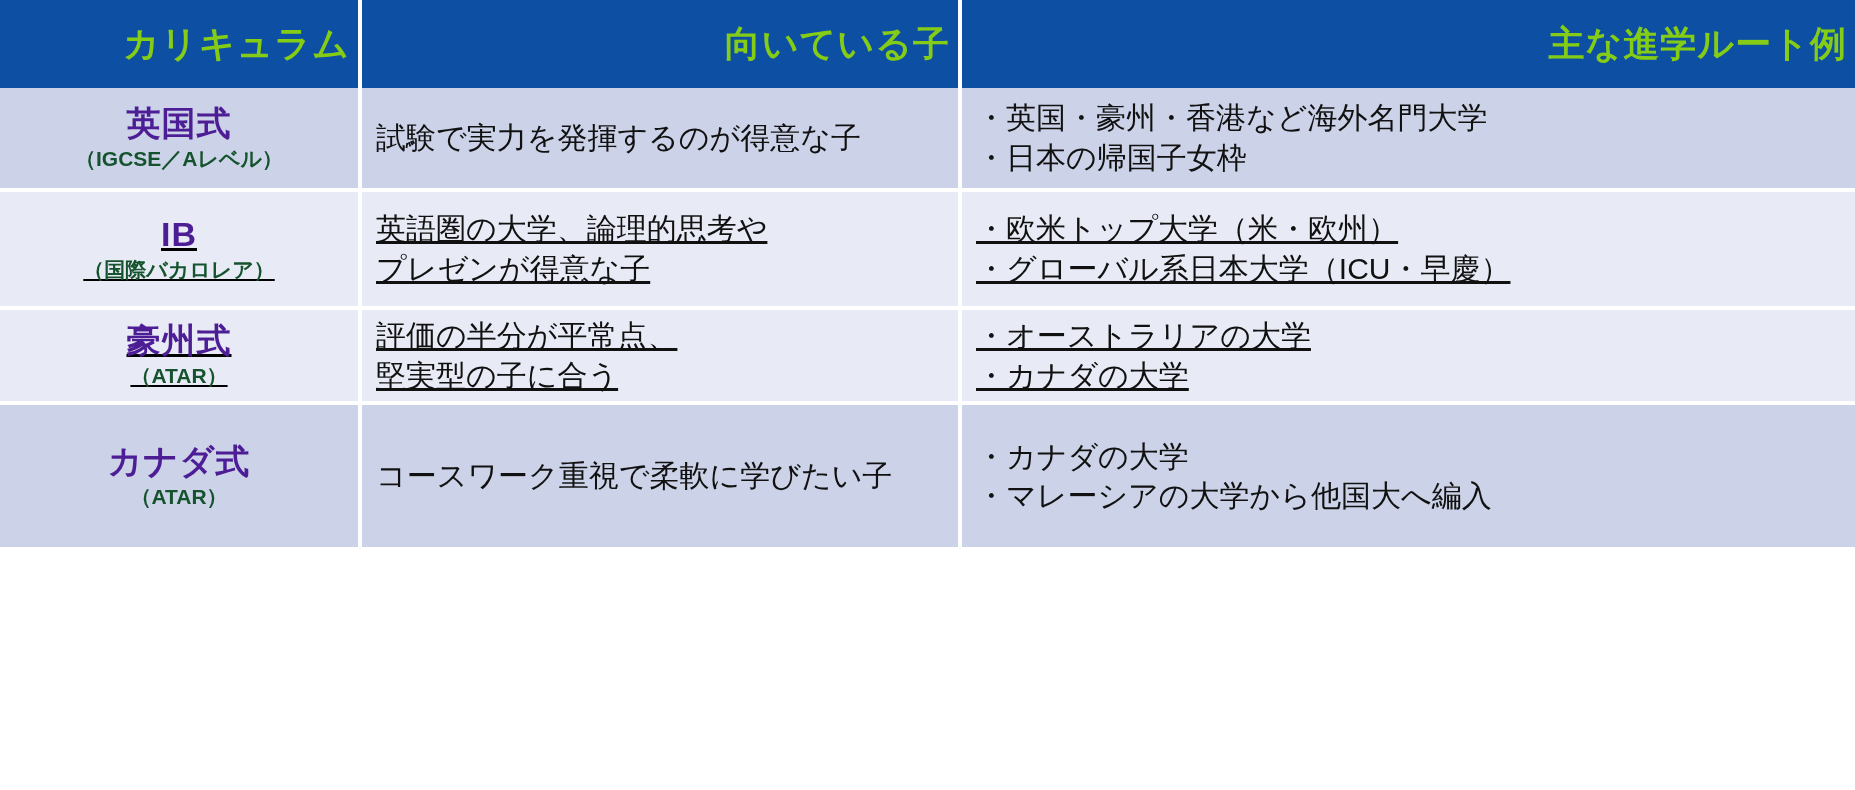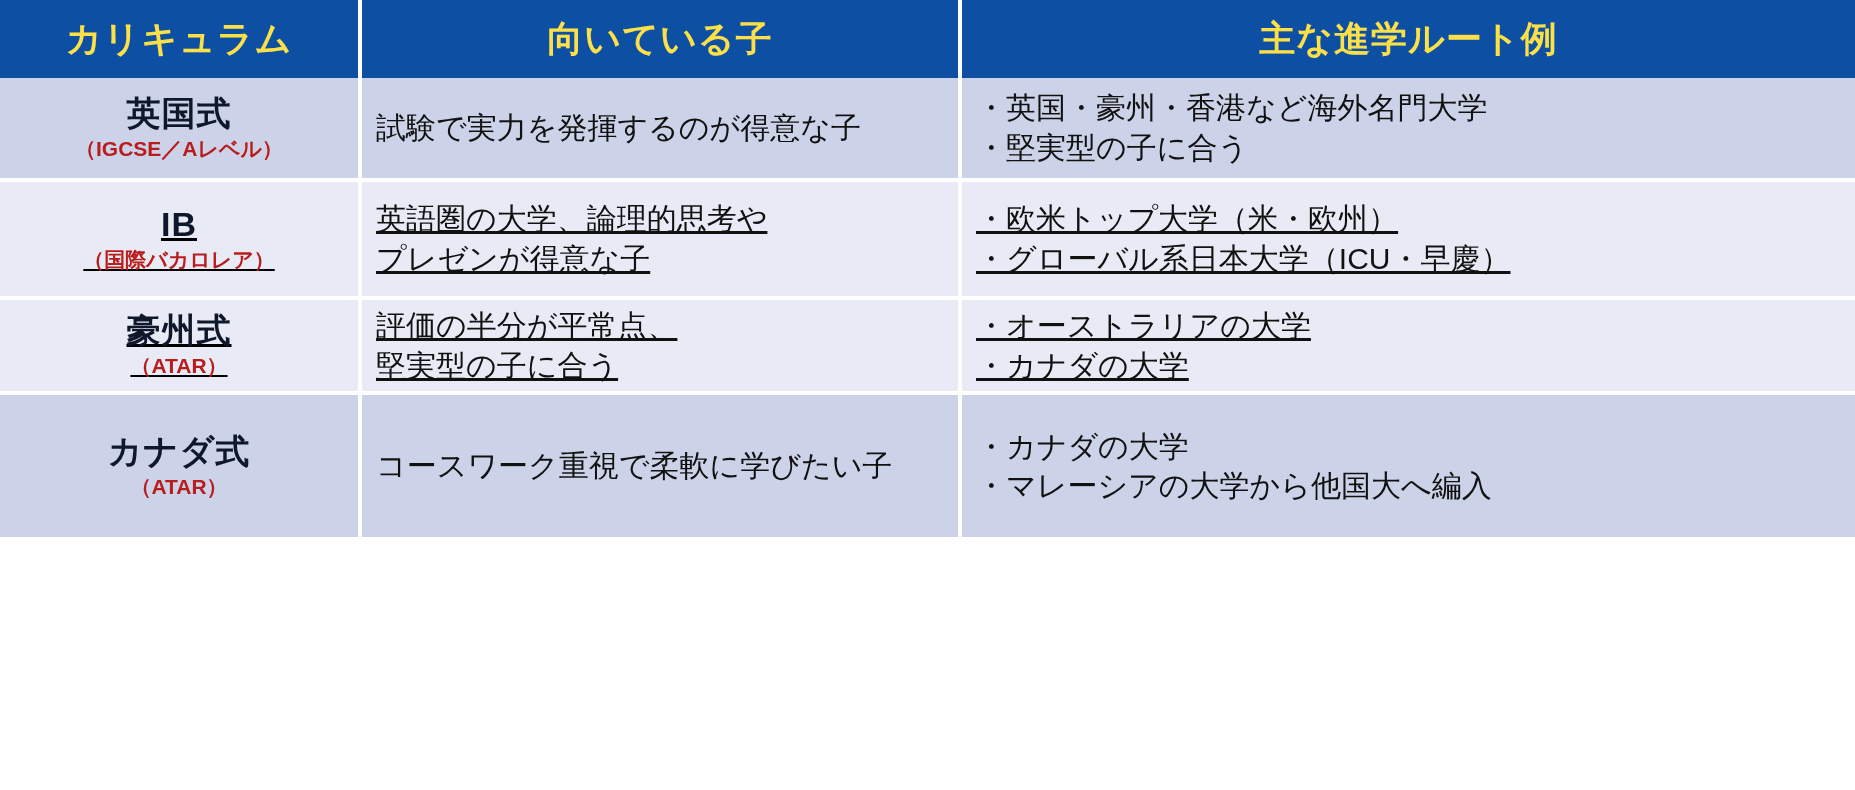"カリキュラム" thead th { color: #fde047 -> #84cc16; height: 78px -> 88px; text-align: center -> right }
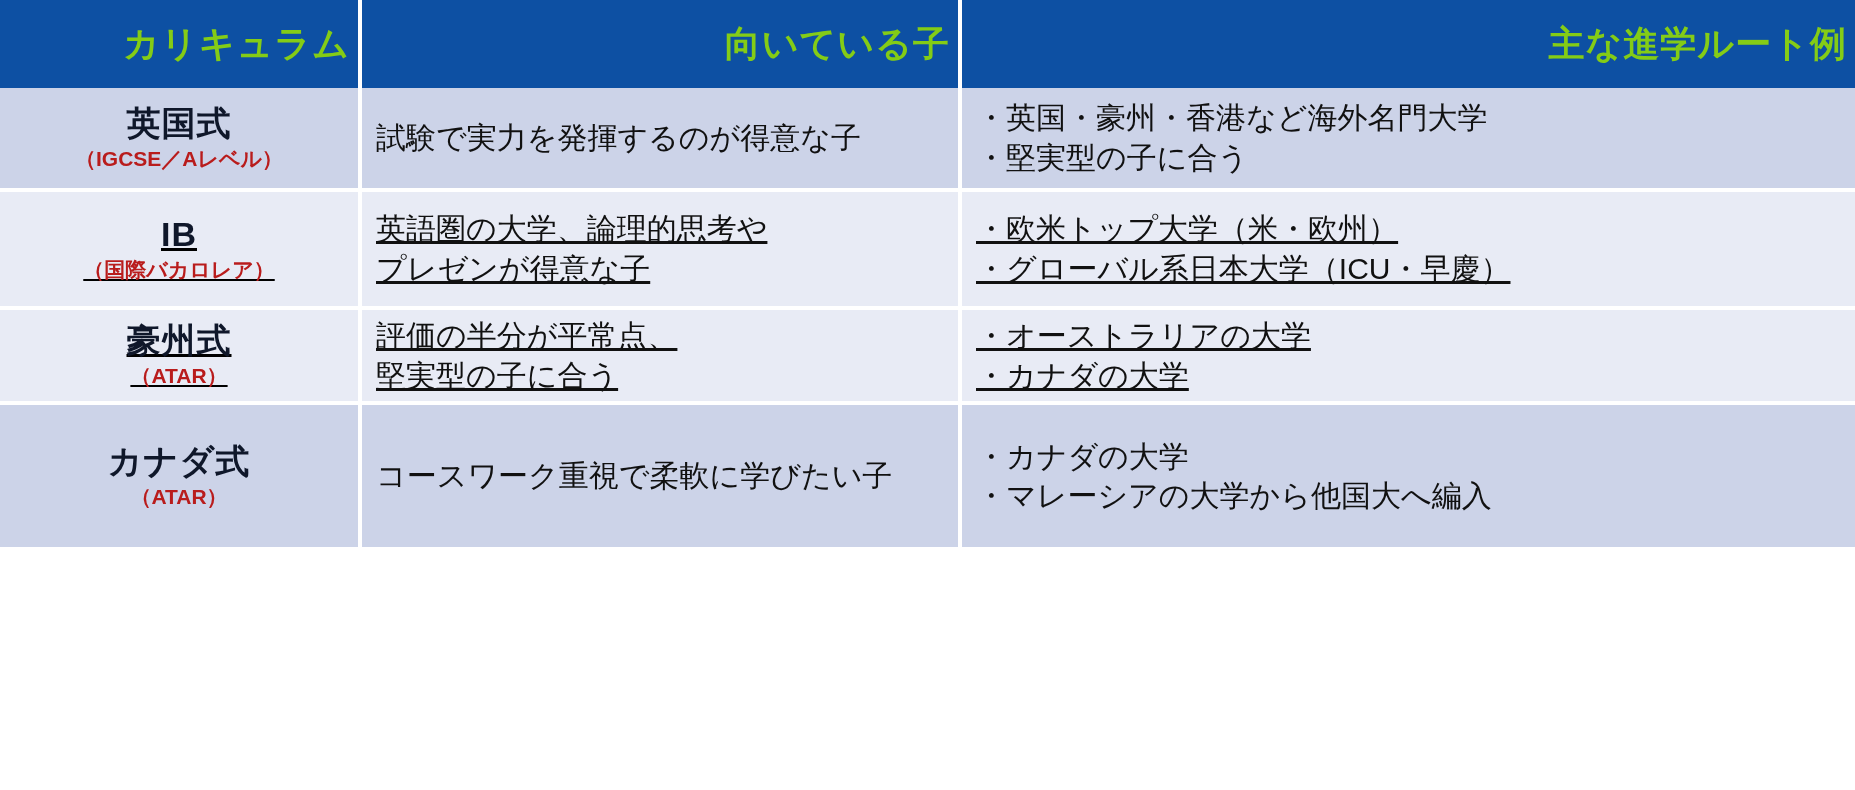"英国式" .curriculum-name { color: #0f172a -> #4c1d95 }
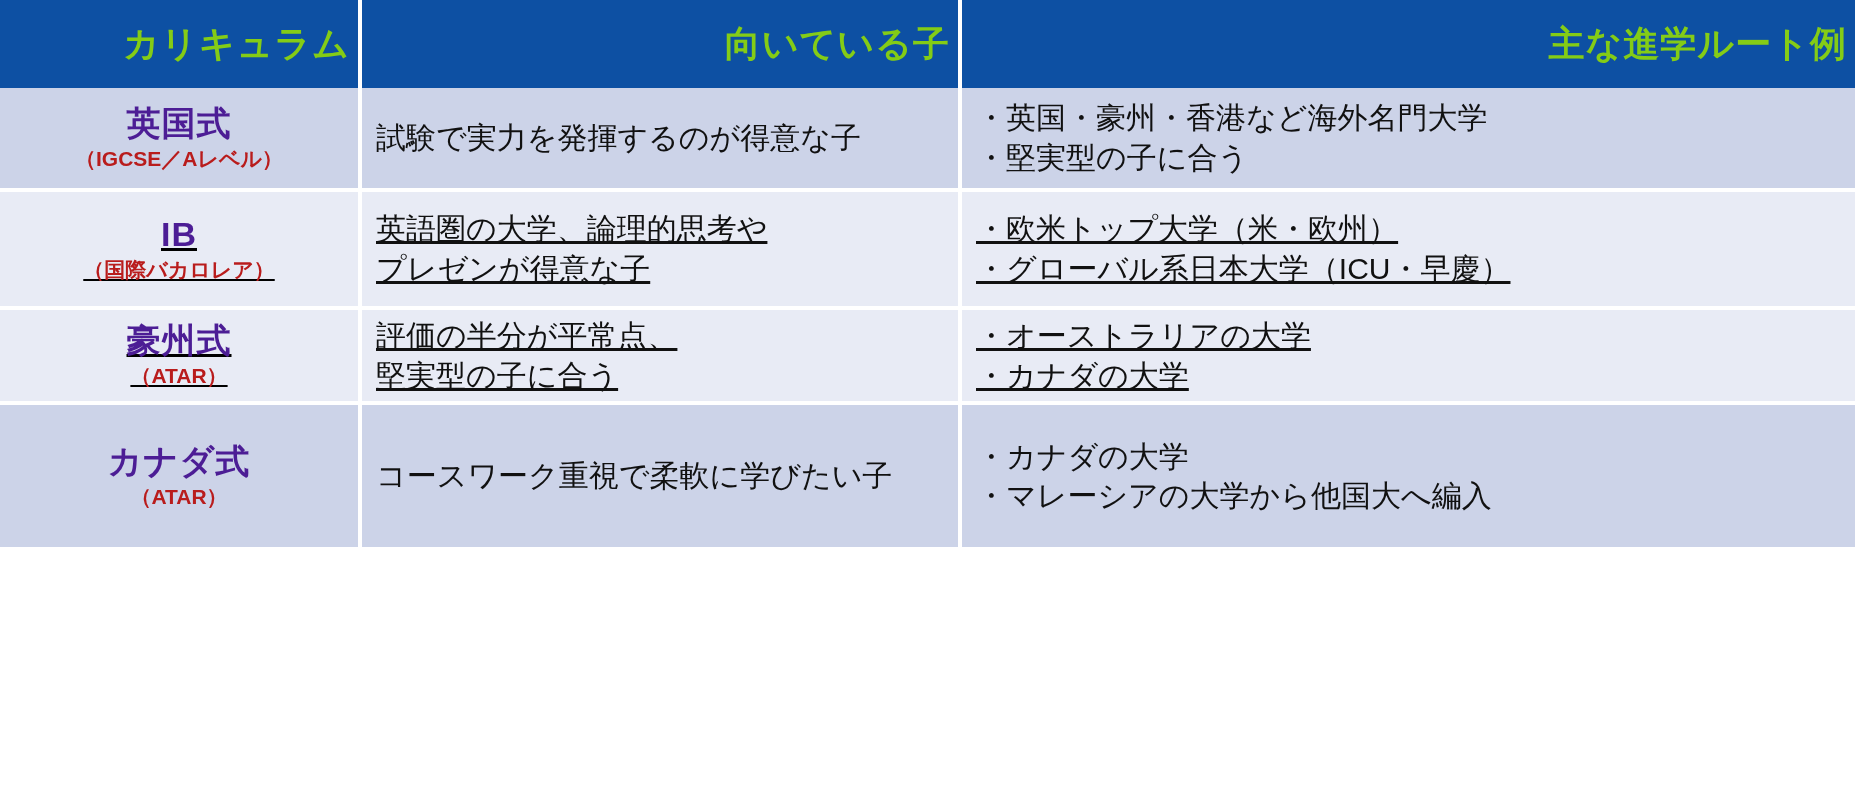"（IGCSE／Aレベル）" .curriculum-sub { color: #b91c1c -> #14532d }
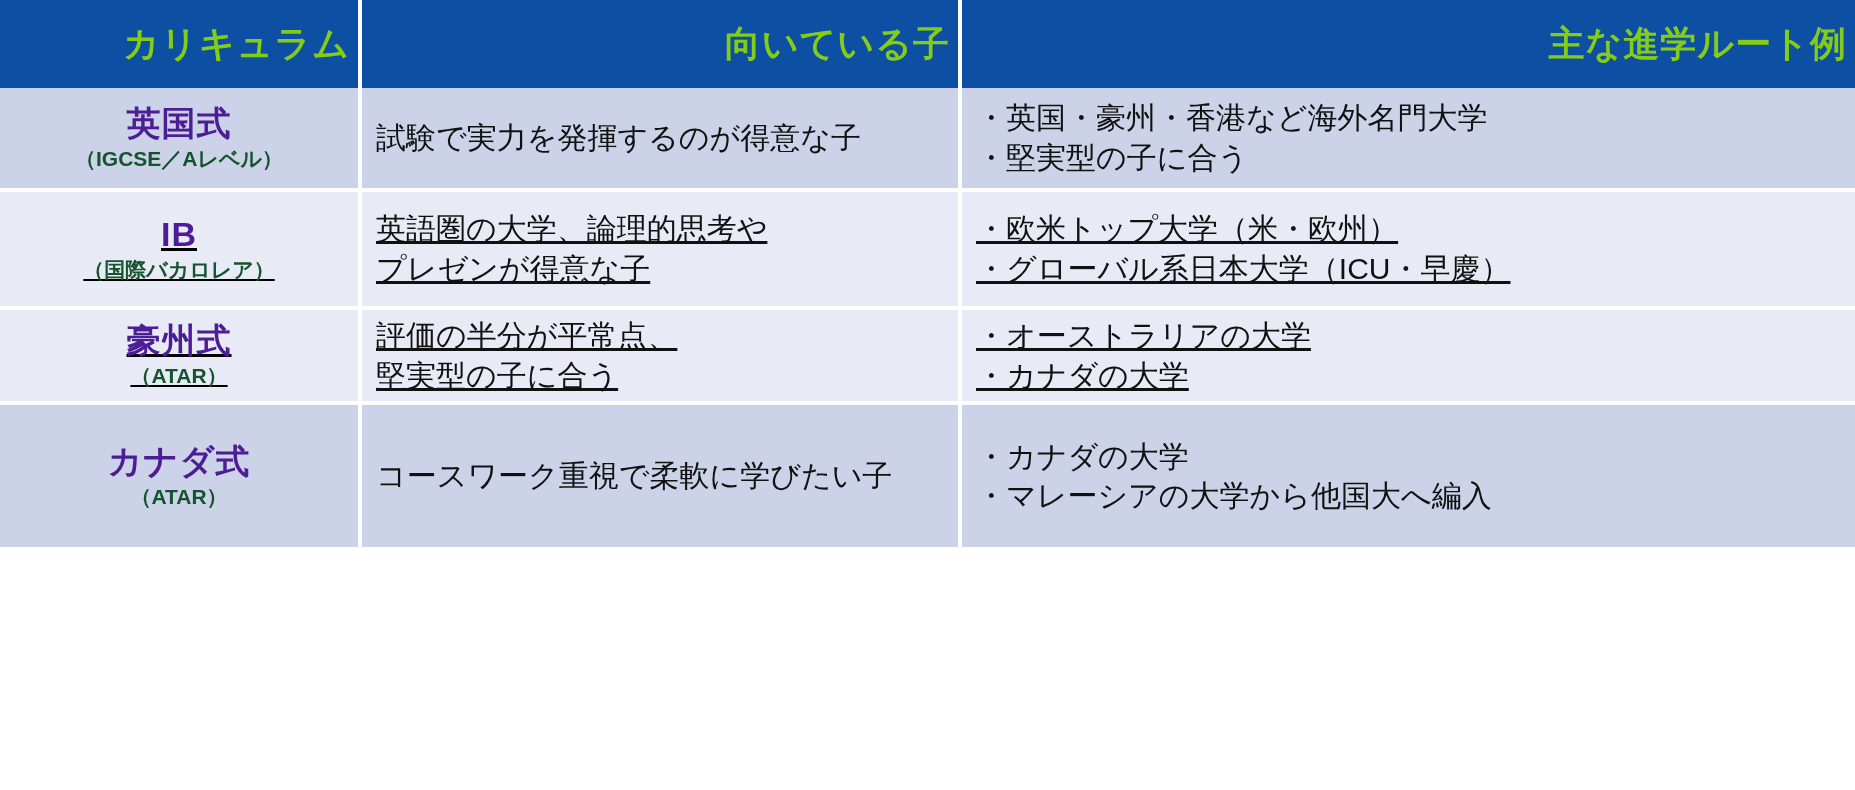"・堅実型の子に合う" span.line { text: 堅実型の子に合う -> 日本の帰国子女枠 }
